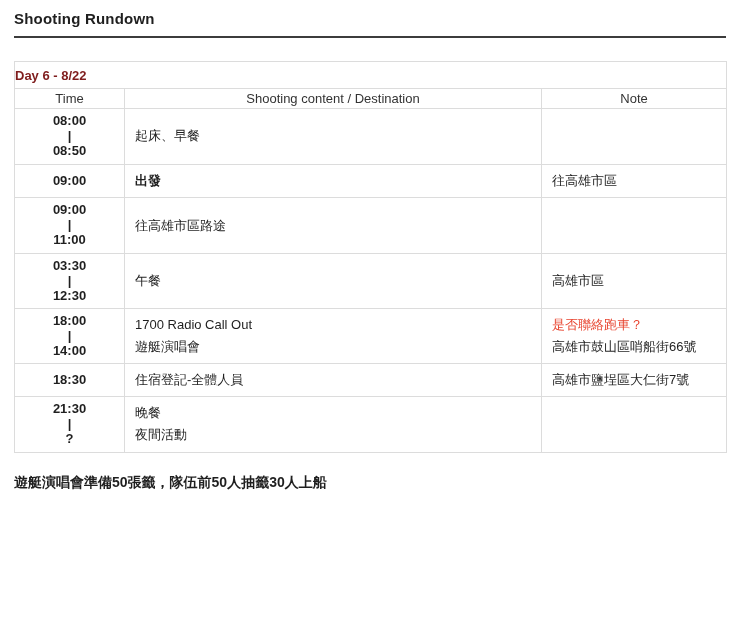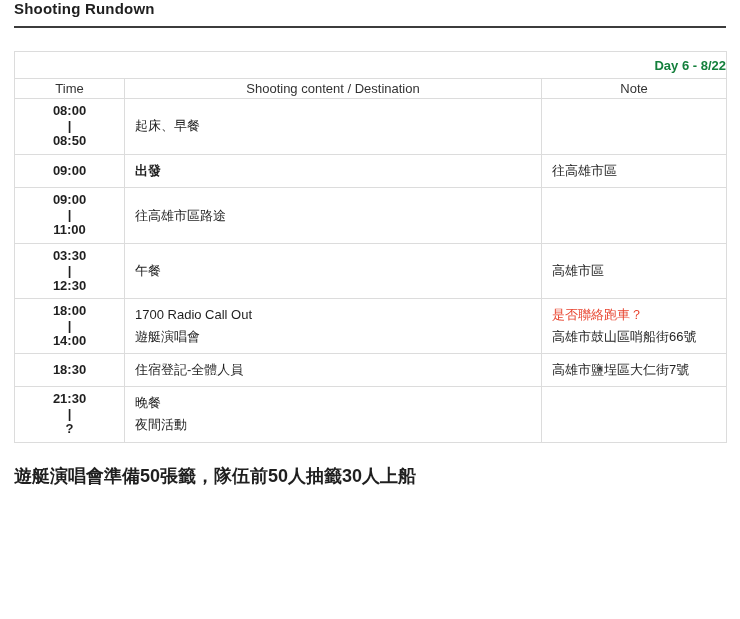"Shooting Rundown" .page { padding: 0 14px 0 14px -> 10px 14px 0 14px }
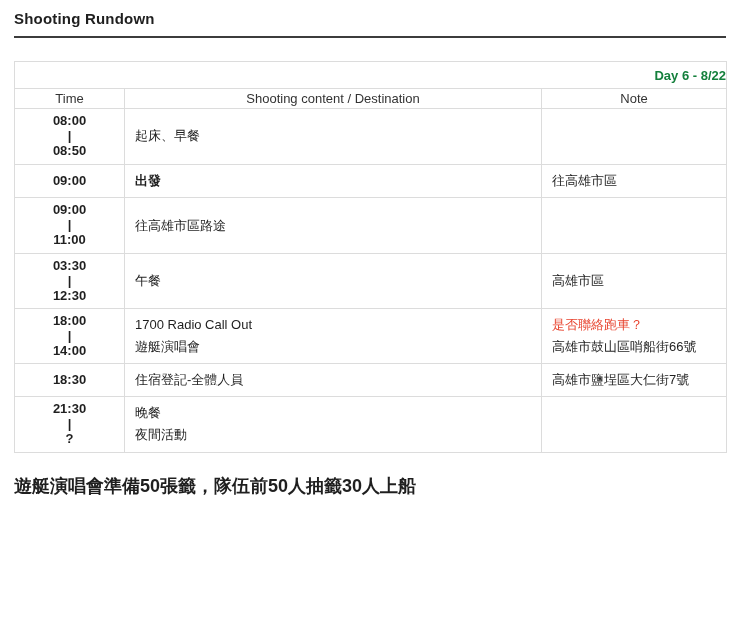"Day 6 - 8/22" th.day-header { color: #15803d -> #7f1d1d; text-align: right -> left }
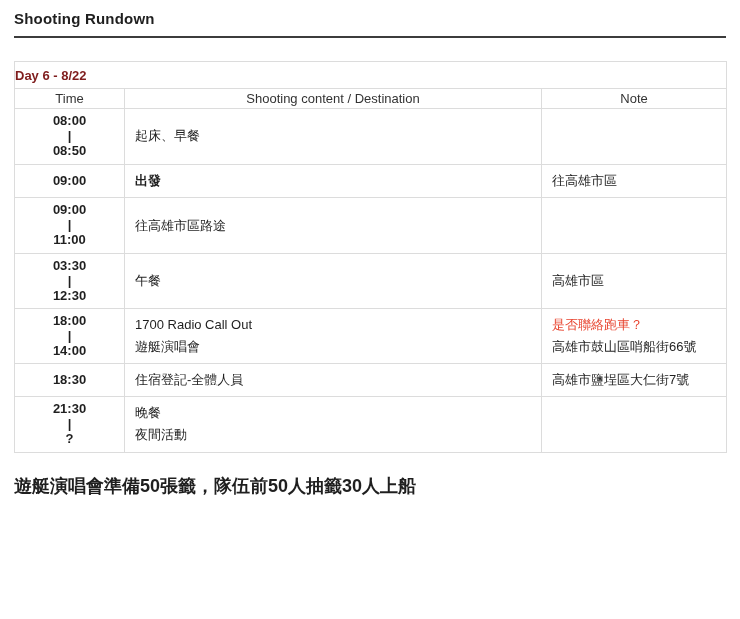"遊艇演唱會準備50張籤，隊伍前50人抽籤30人上船" .footer-note { font-size: 18px -> 14px }
